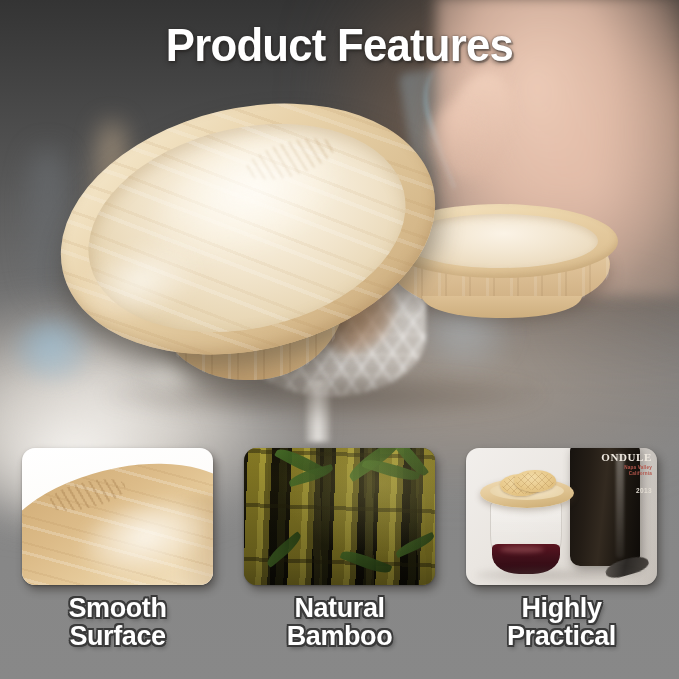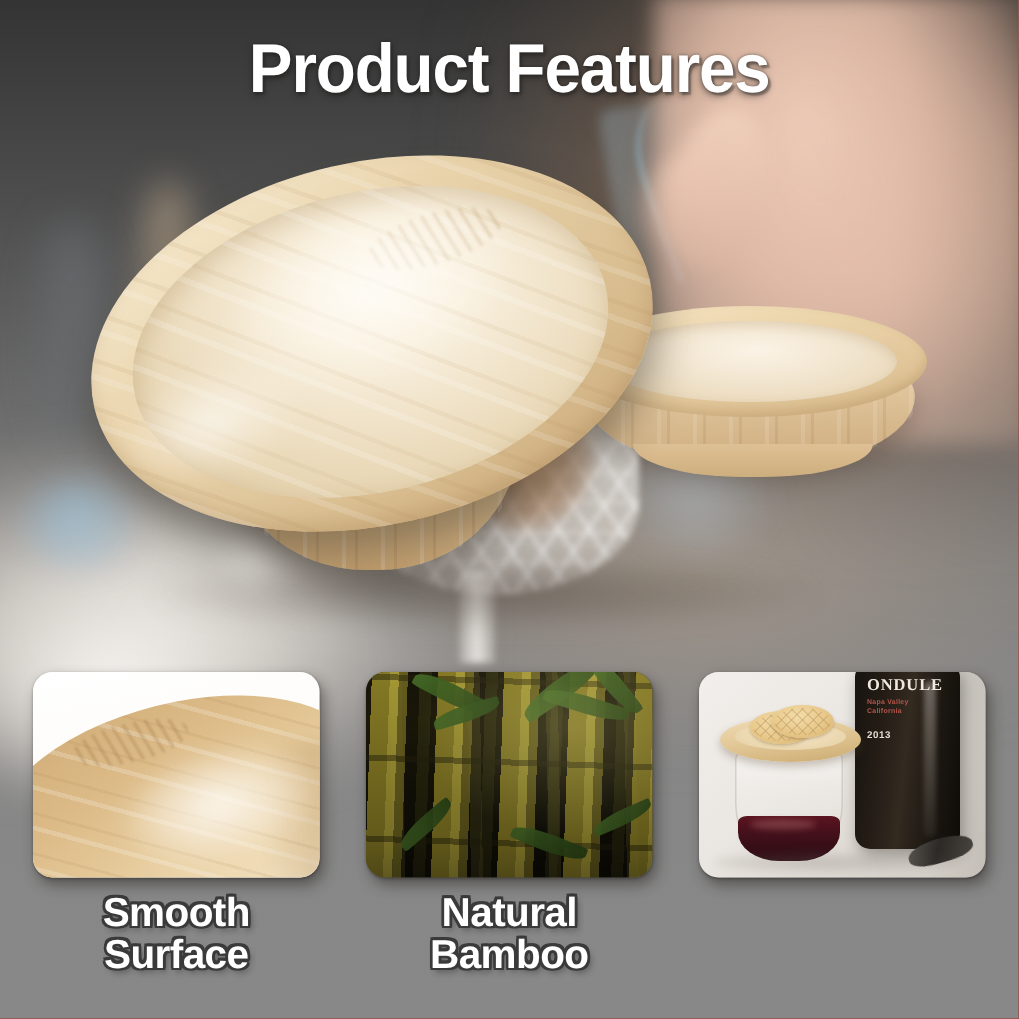"ONDULE" .th-practical .bottle-label { left: 112px -> 124px; text-align: left -> right }
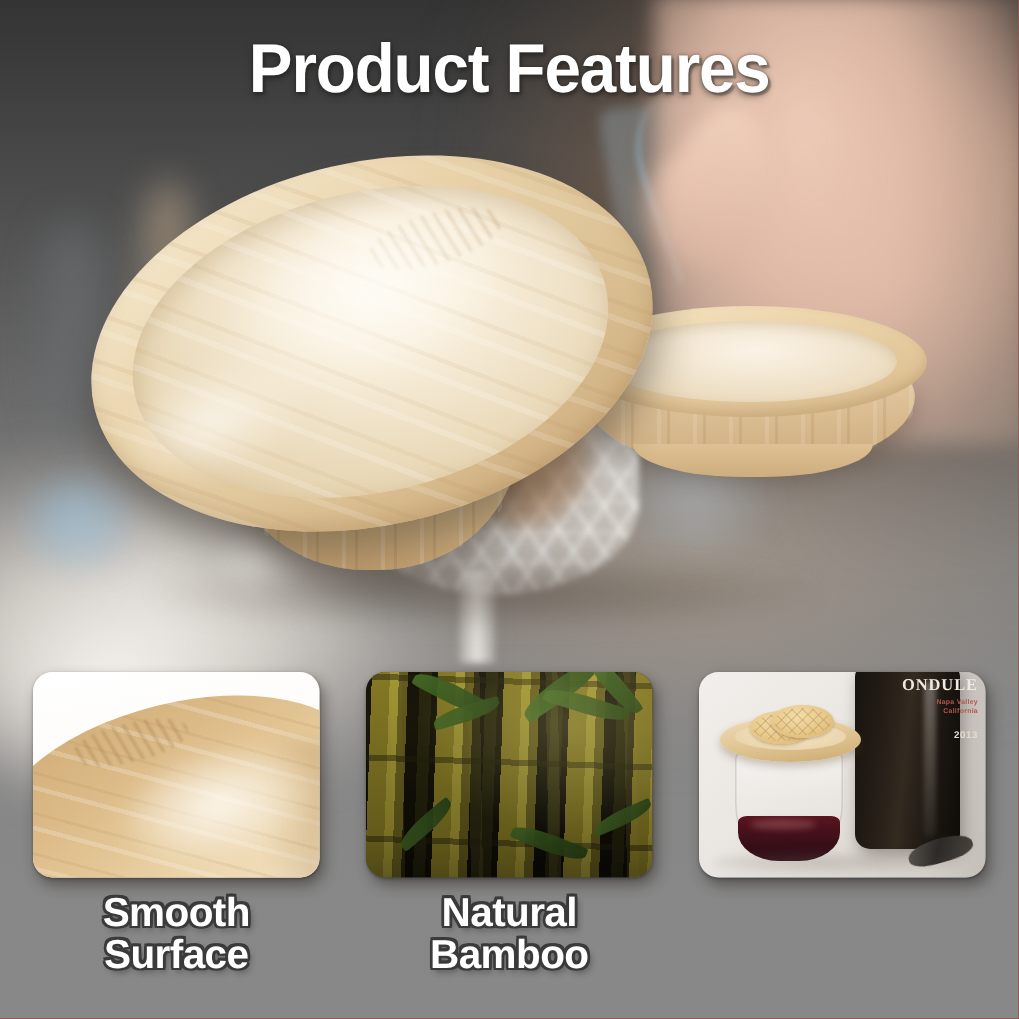"Highly" div.caption { html: none -> <div>Highly Practical</div> }
